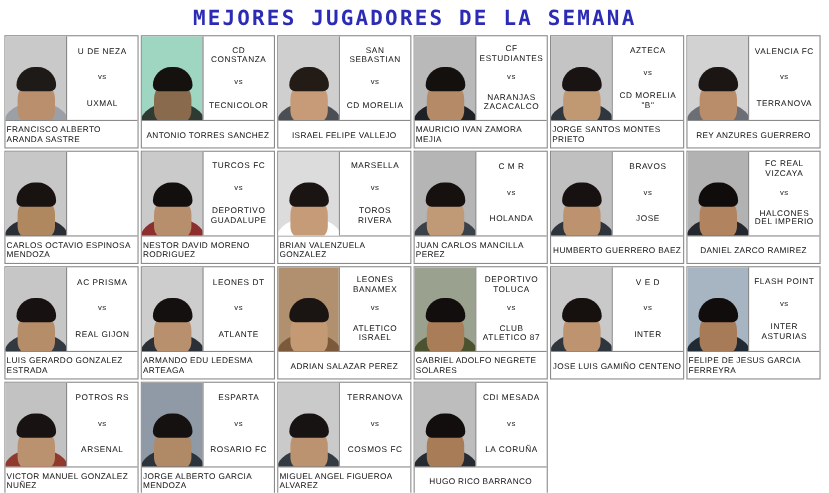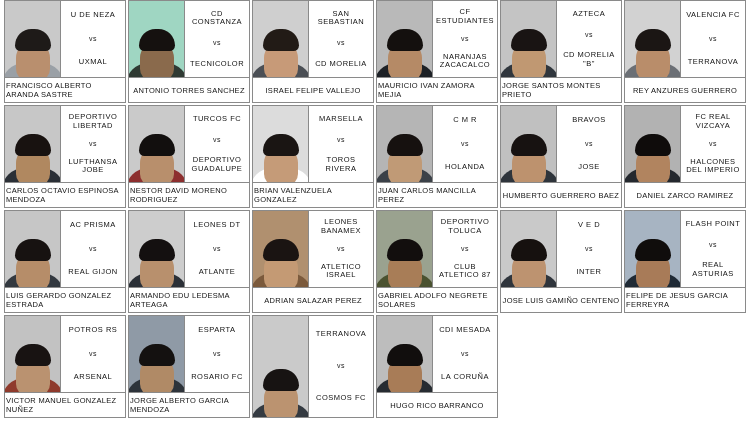"MEJORES JUGADORES DE LA SEMANA" div { html: none -> <div>MEJORES JUGADORES DE LA SEMANA</div> }
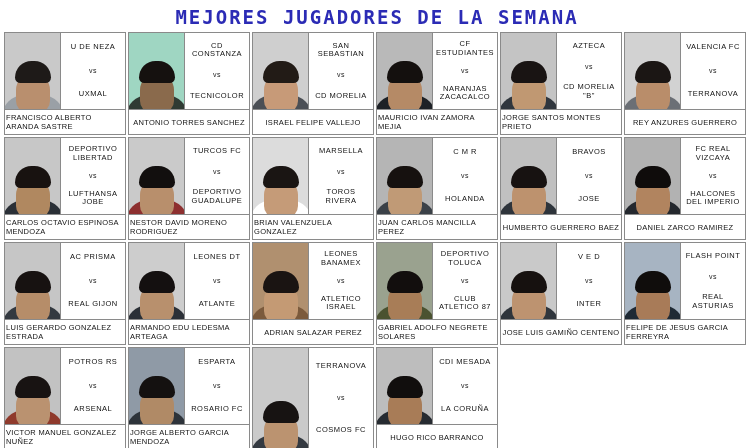"DEPORTIVO LIBERTAD" div.matchup { html: <div> <div>DEPORTIVO LIBERTAD</div> <div>vs</div> <div>LUFTHANSA JOBE</div> </div> -> none }
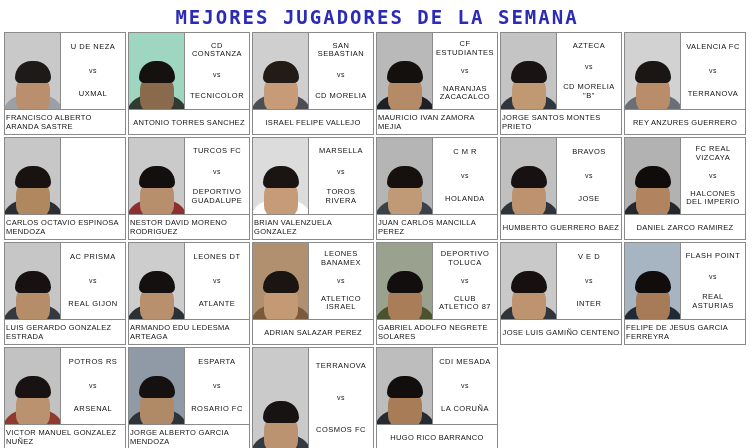"REAL ASTURIAS" div.team { text: REAL -> INTER }
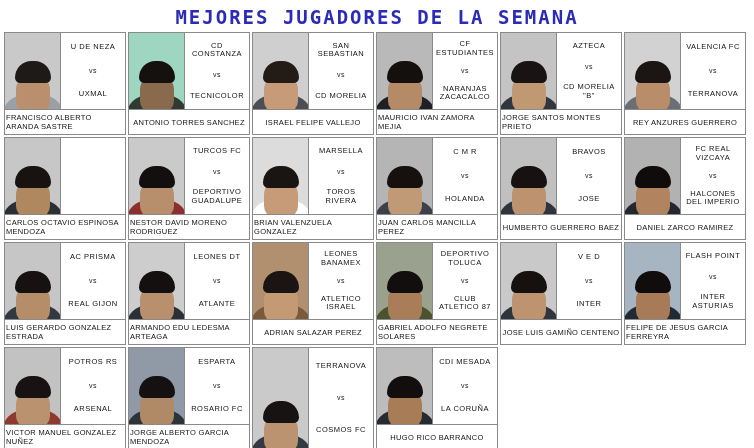"MIGUEL ANGEL FIGUEROA ALVAREZ" div.player-name { html: none -> <div>MIGUEL ANGEL FIGUEROA ALVAREZ</div> }
